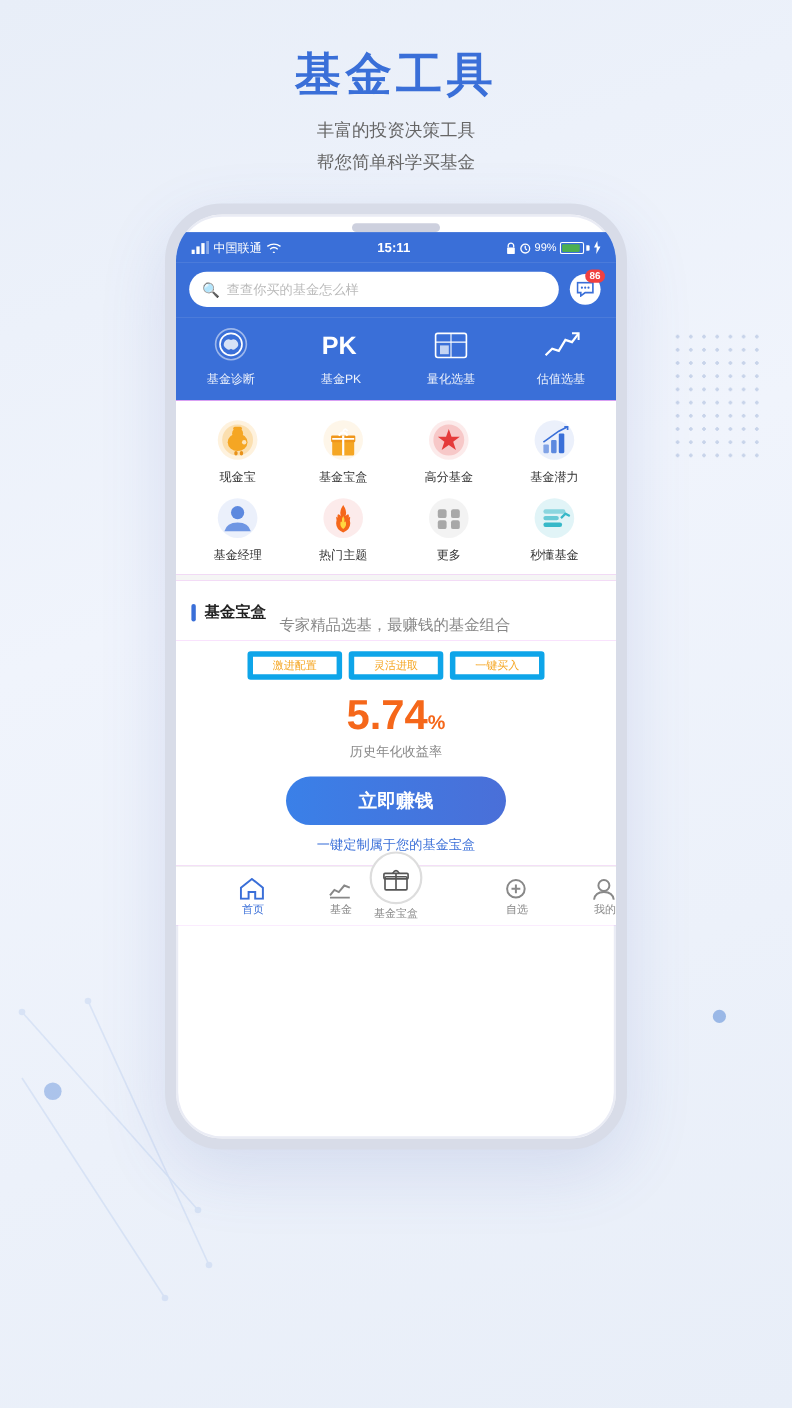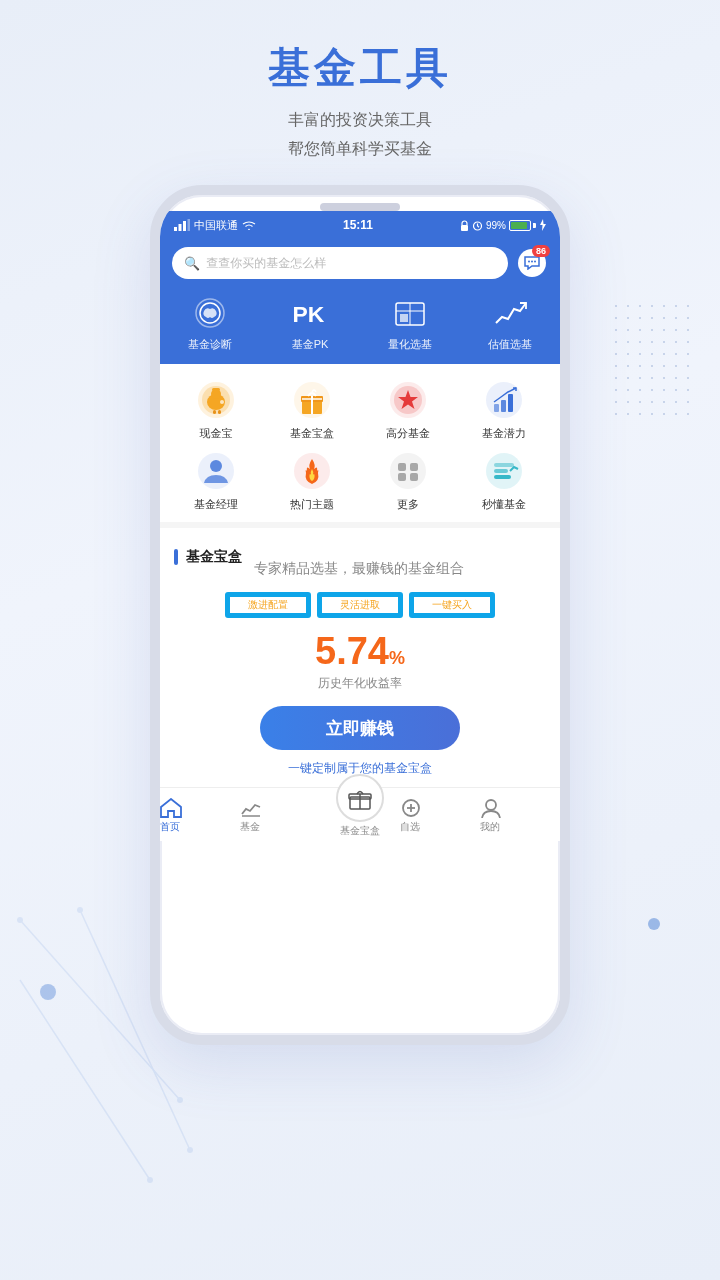"首页" .bottom-nav-item { align-items: flex-start -> flex-end }
